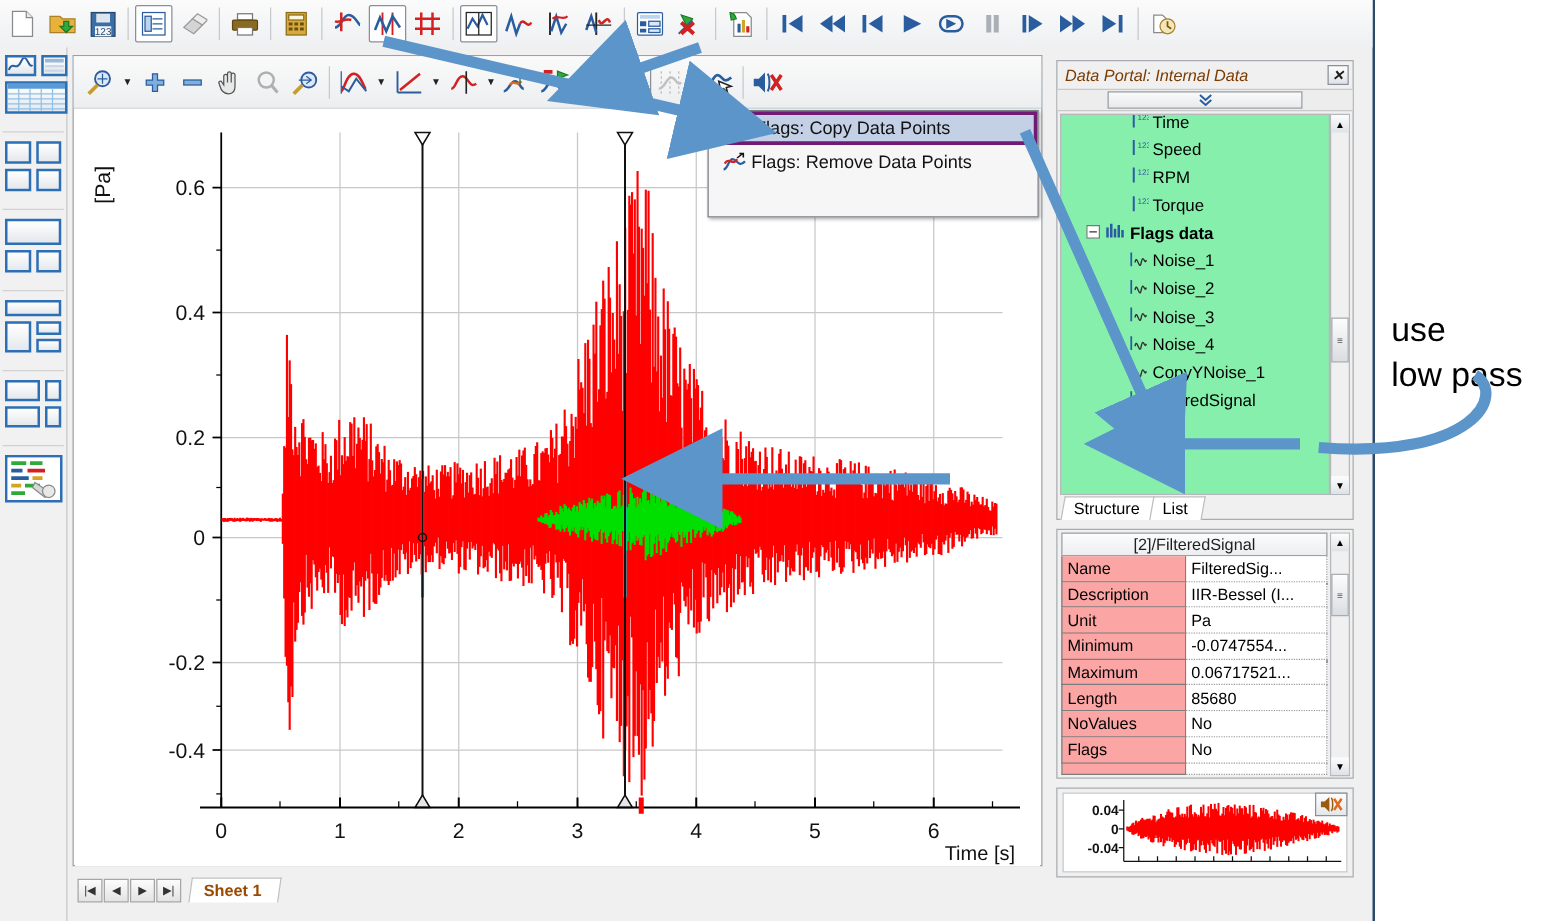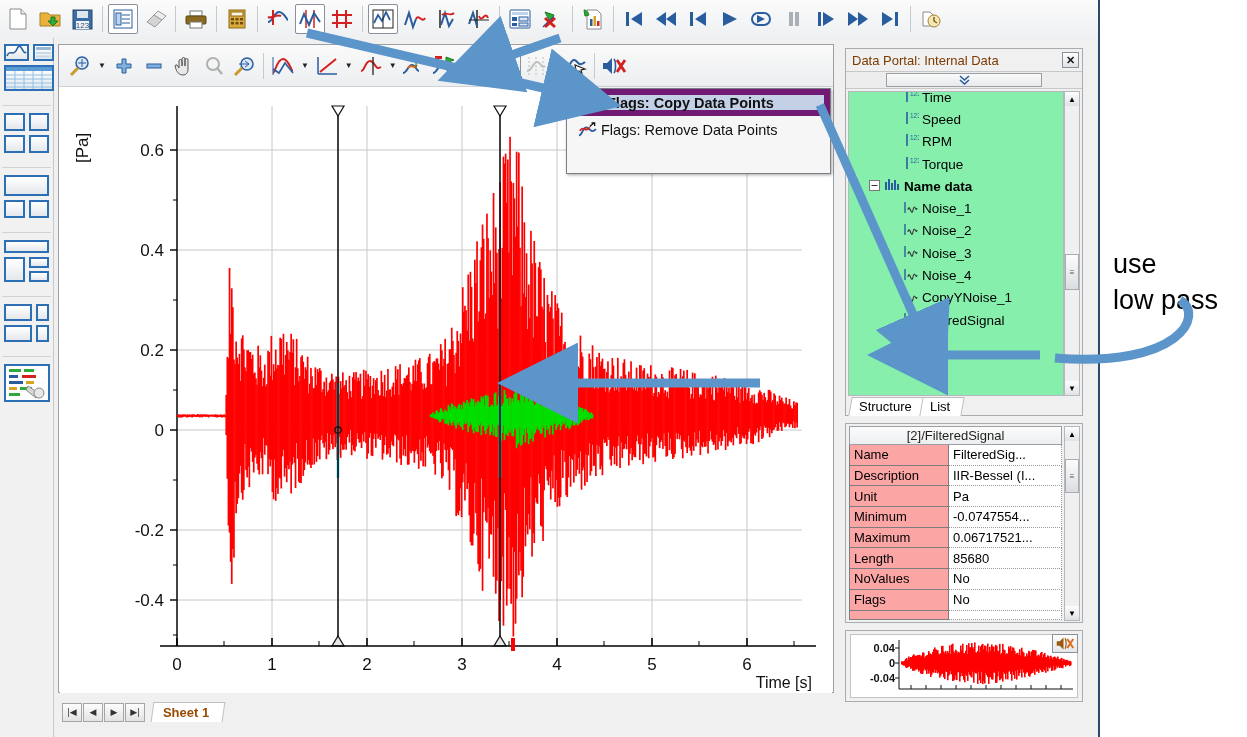"Data Portal: Internal Data" #portalhdr { font-style: none -> italic }
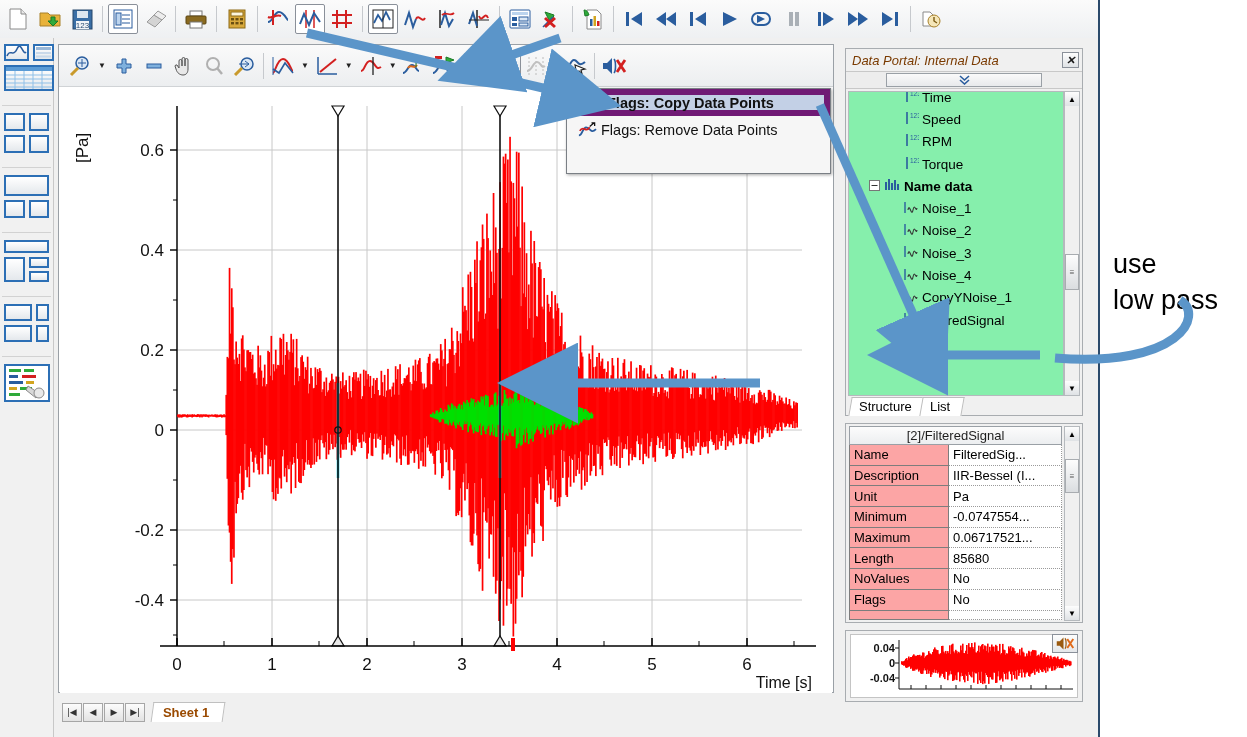"Flags: Copy Data Points" .mitem.sel { border: 6px solid #701a75 -> 3px solid #701a75; font-weight: bold -> none }
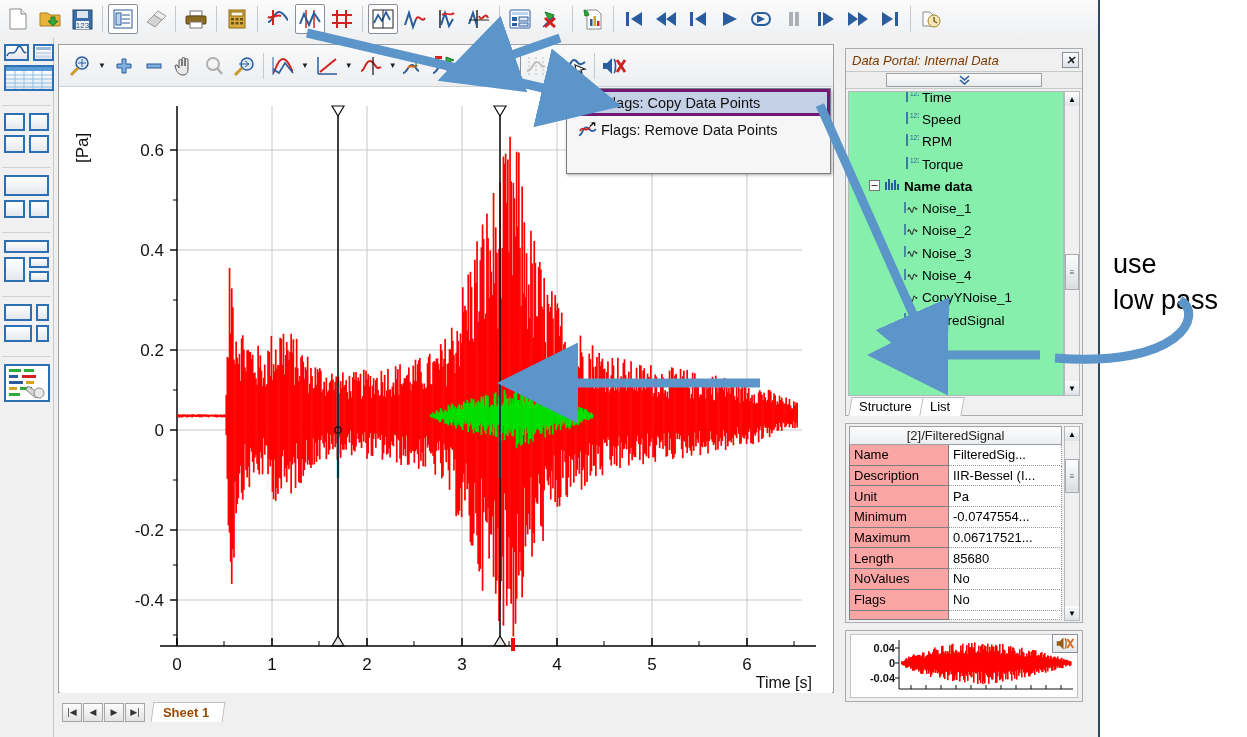"Name data" span { text: Name -> Flags }
